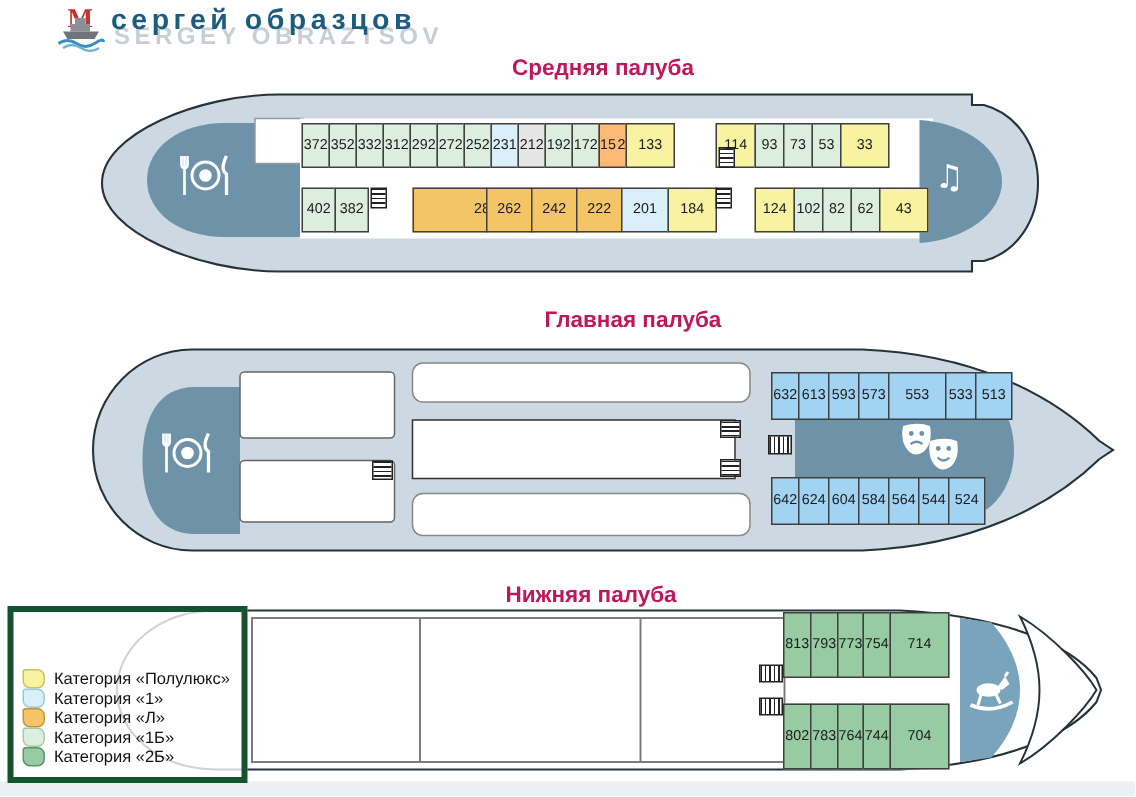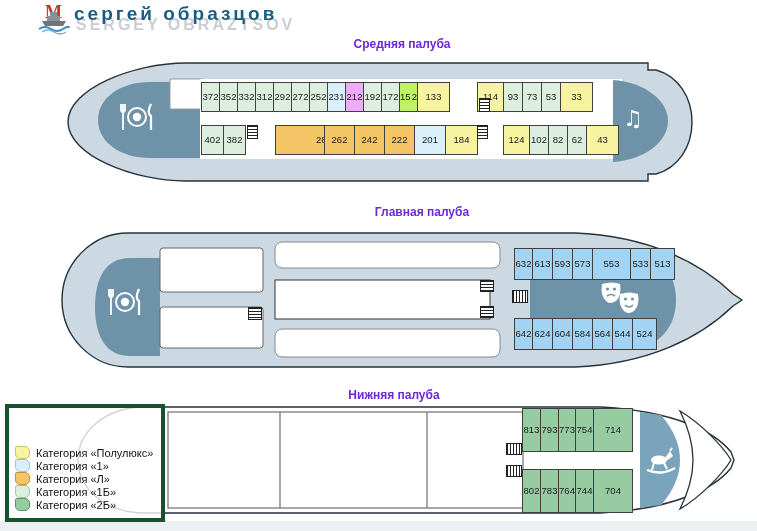"Средняя палуба" .deck-title { color: #6d28d9 -> #be185d; font-size: 12px -> 15px }
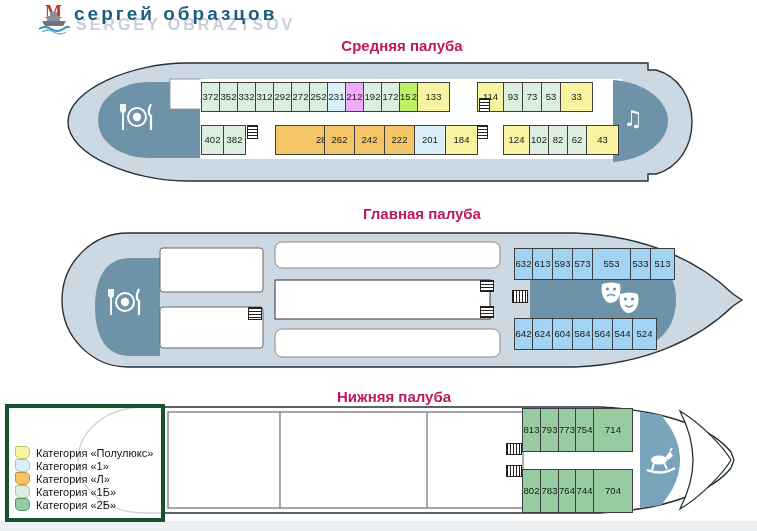"21" div.cabin { background: #f0abfc -> #e5e5e5 }
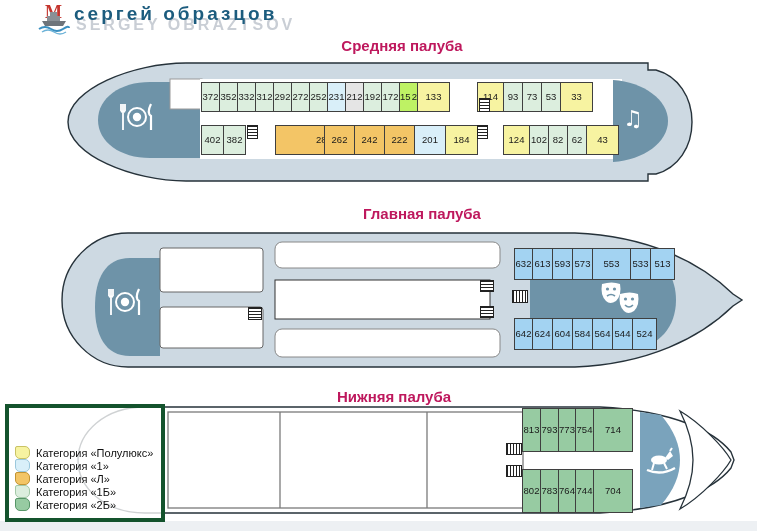"15" div.cabin { background: #bef264 -> #fdba74 }
